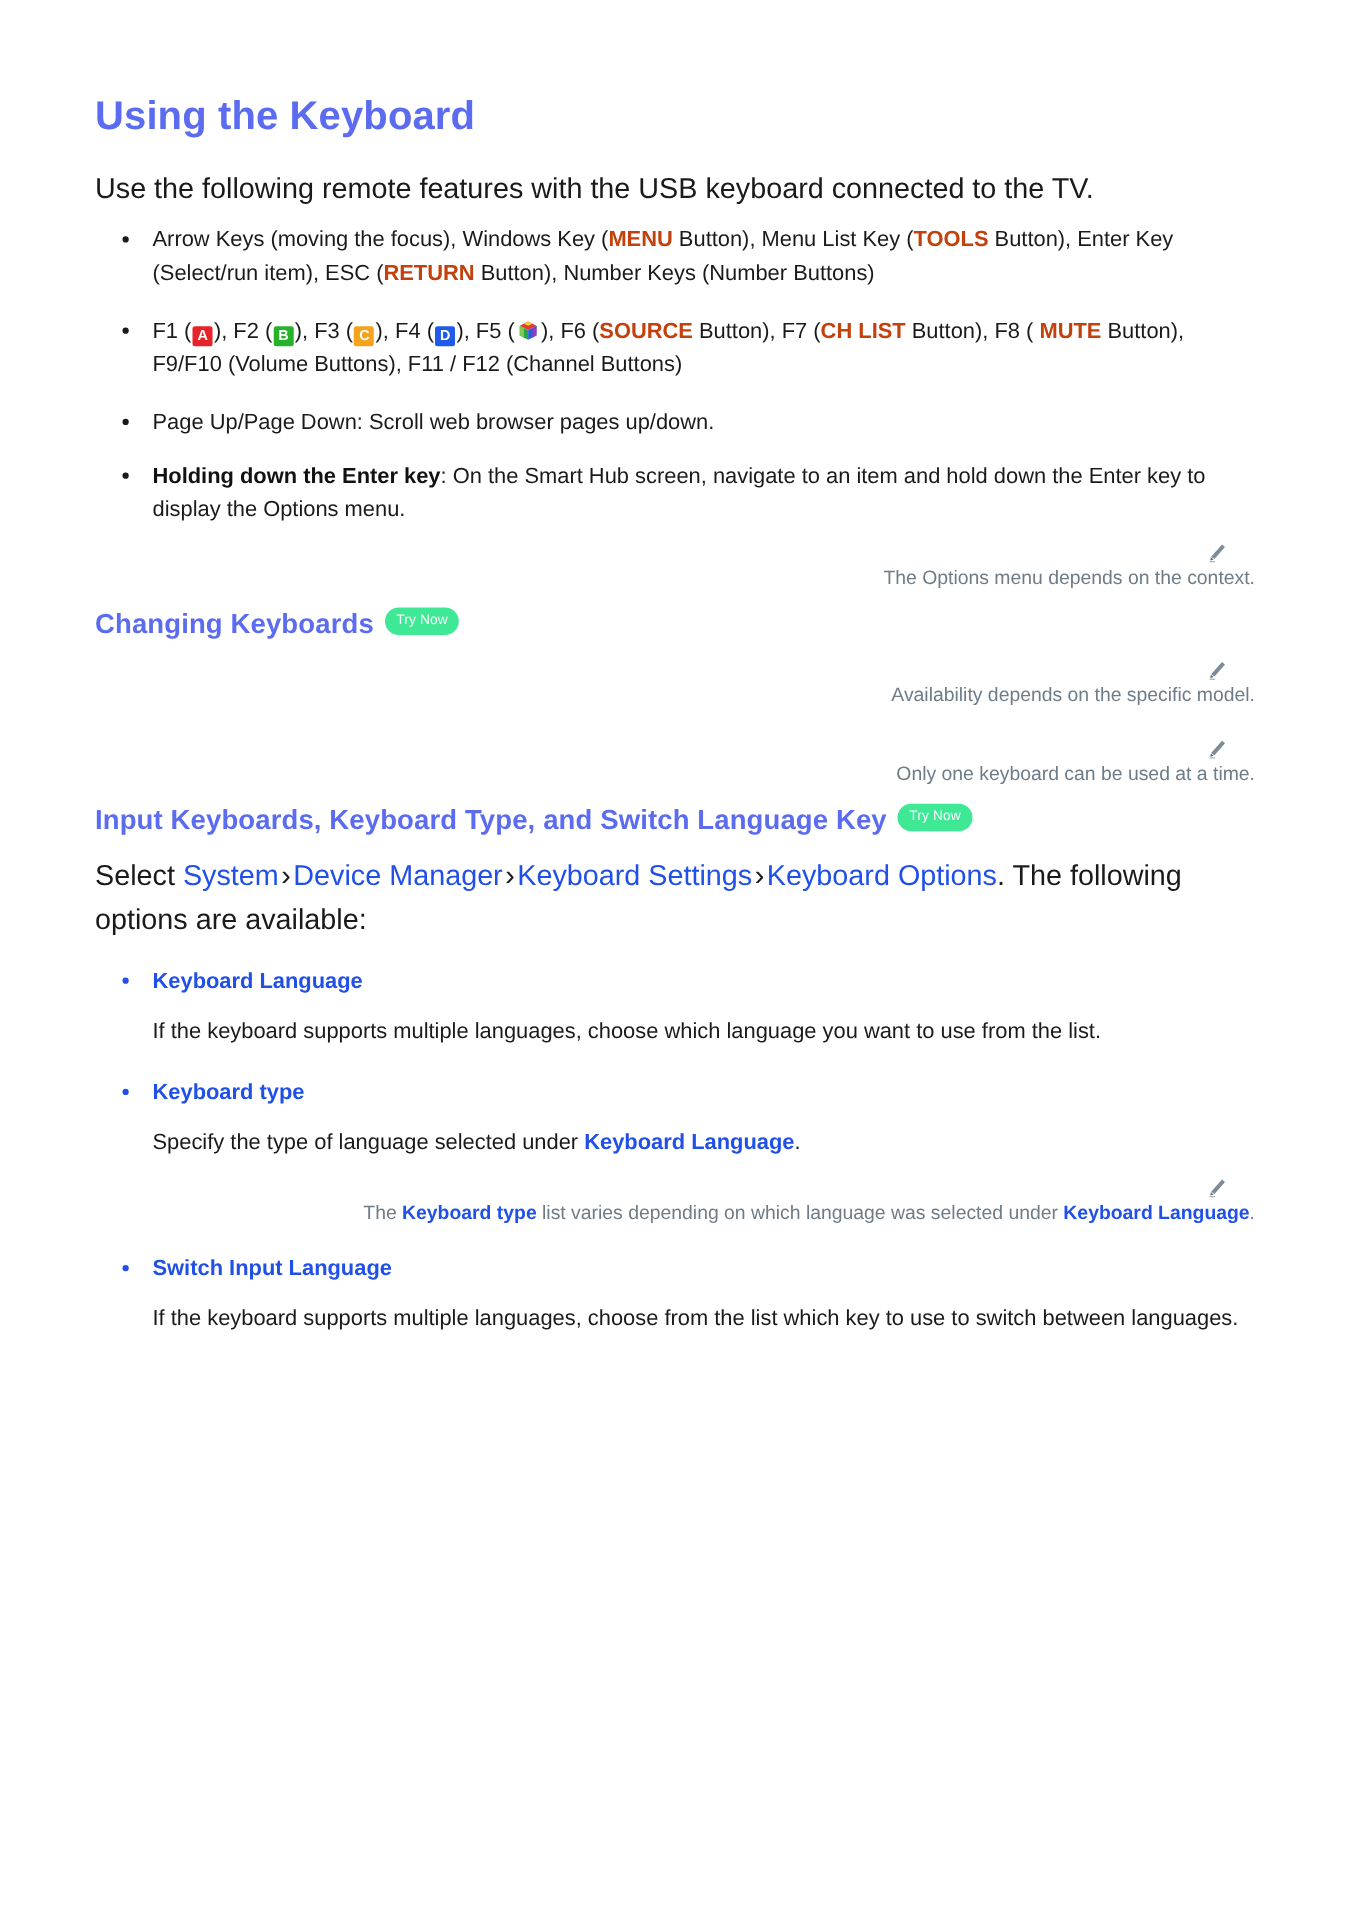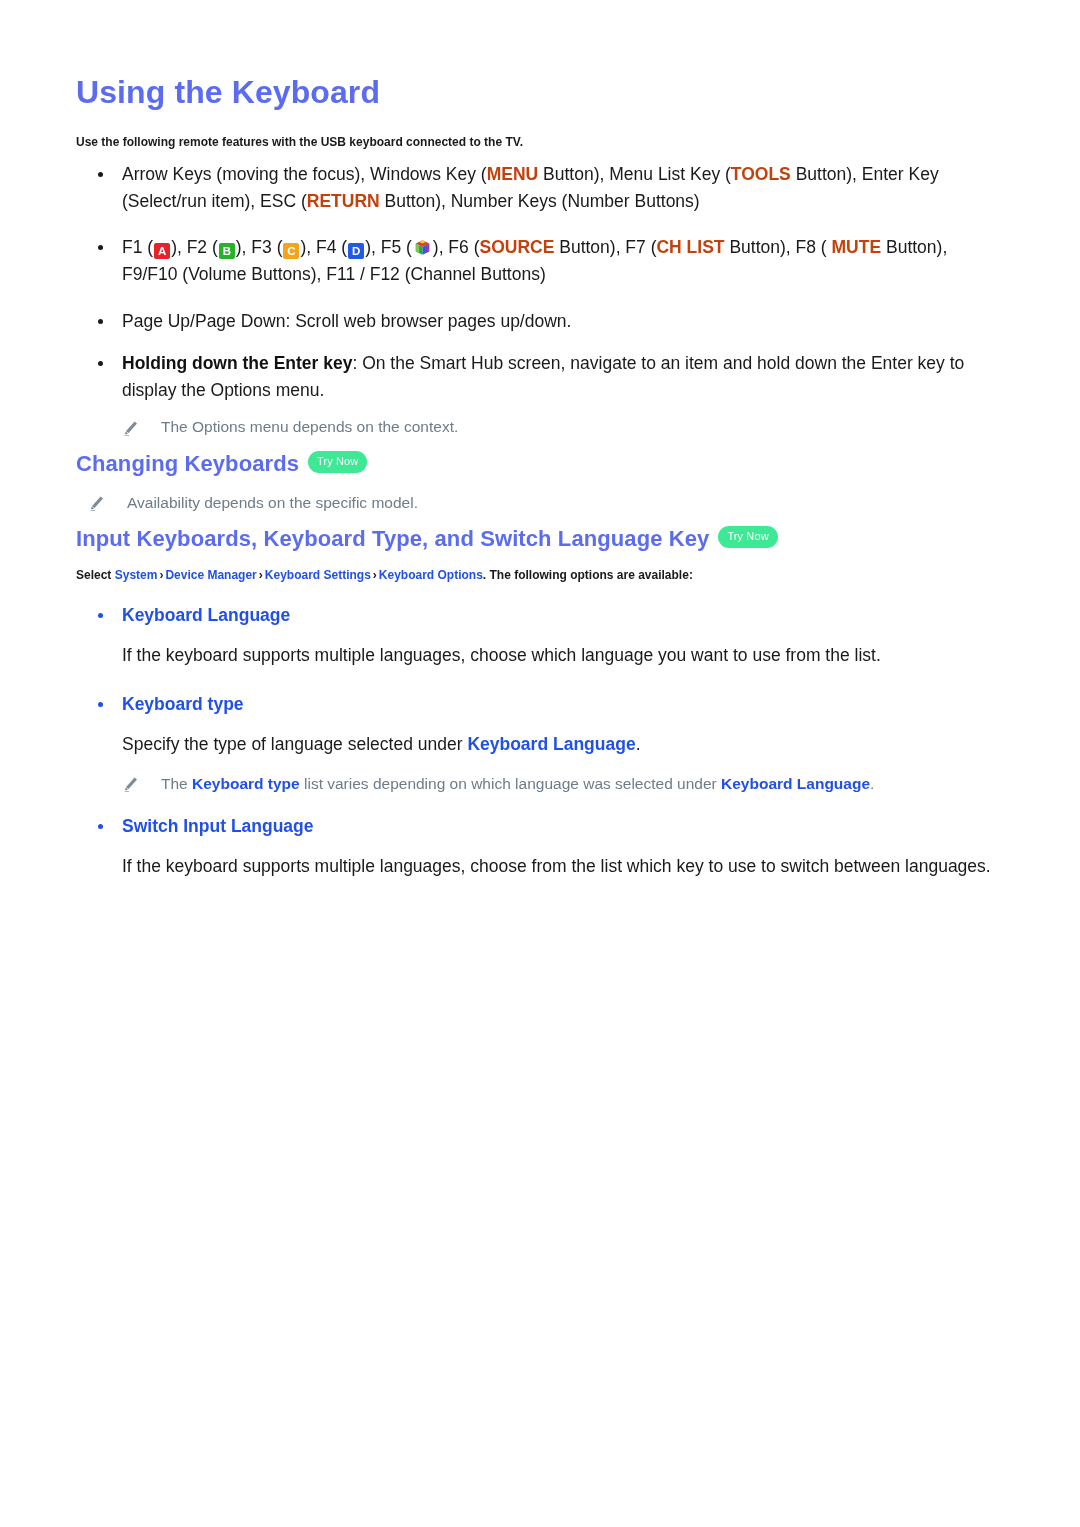"Use the following remote features" p.body { font-size: 12px -> 23px; font-weight: bold -> none }
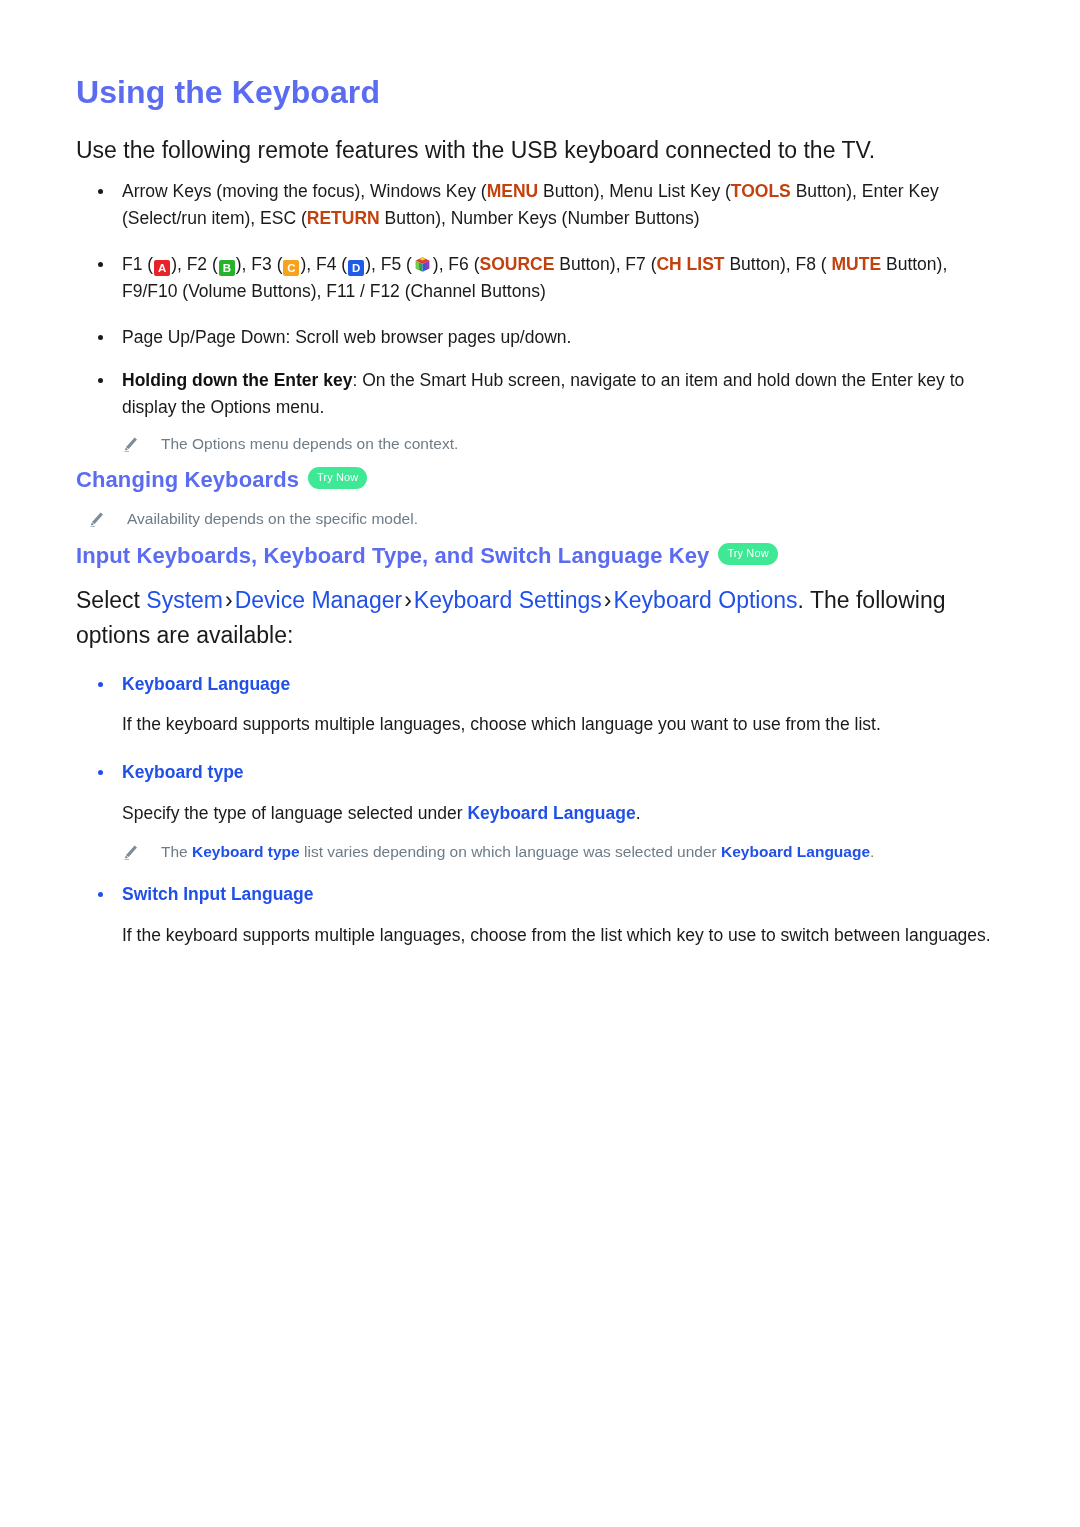"The Options menu depends on" .note { align-items: center -> flex-end; flex-direction: none -> column }
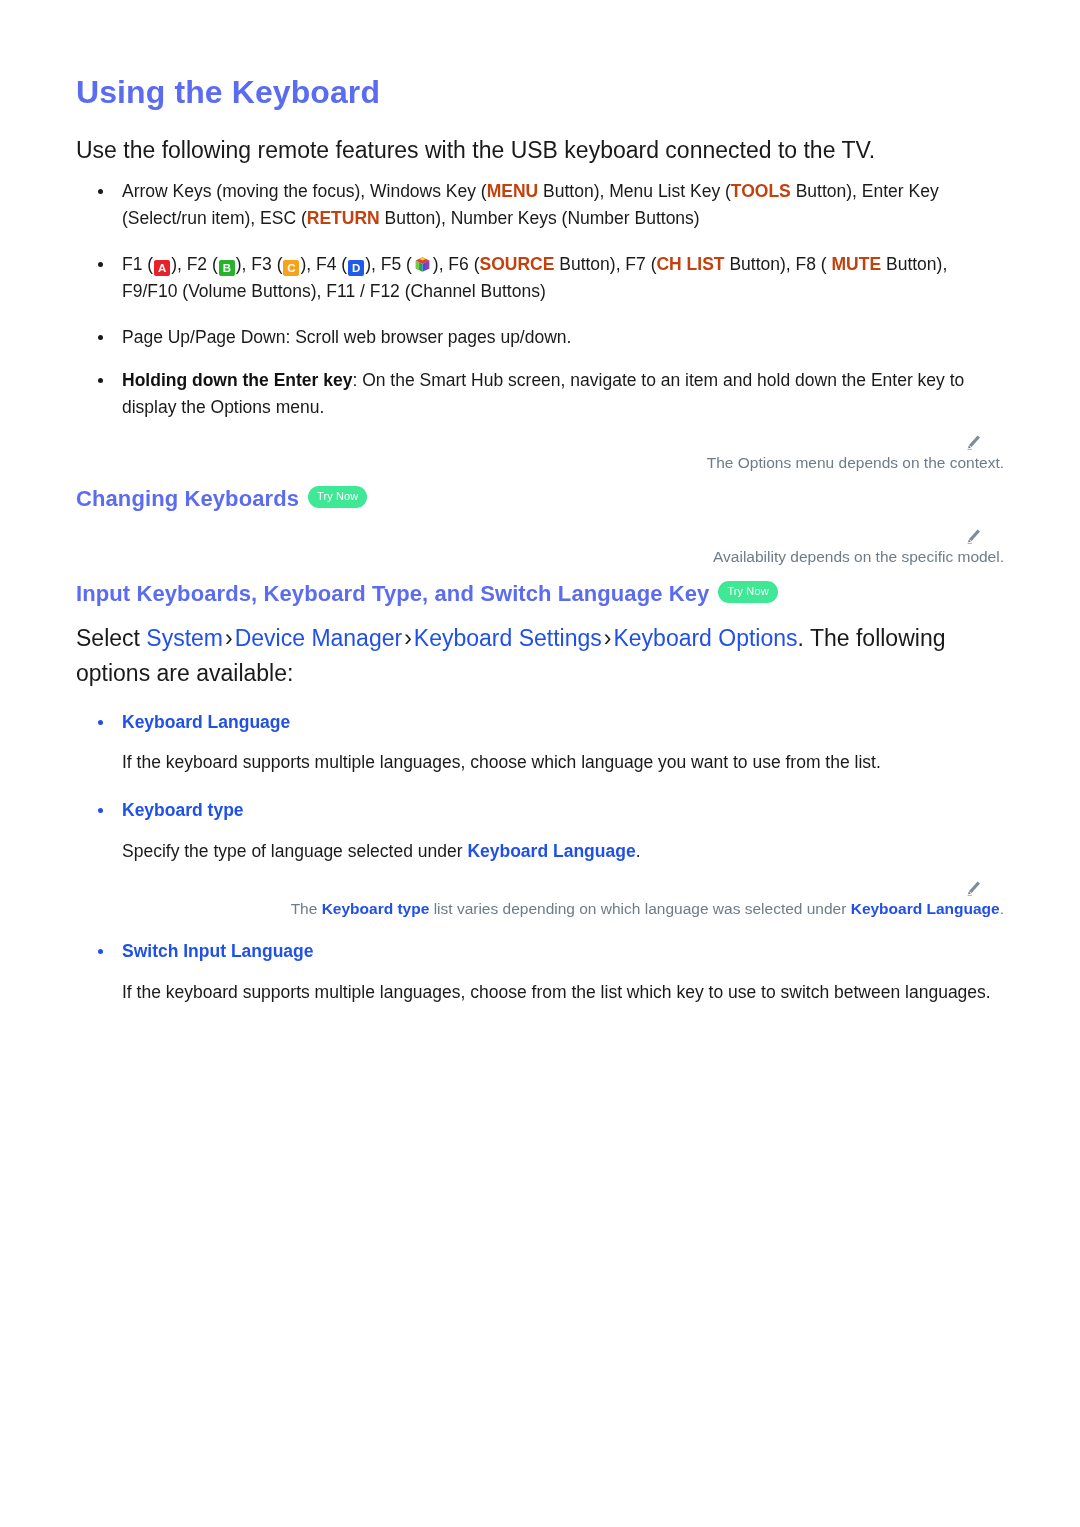"Only one keyboard can be" div.note { html: none -> <div> <span> <svg> <path></path> <path></path> <rect></rect> </svg> </span> <span>Only one keyboard can be used at a time.</span> </div> }
